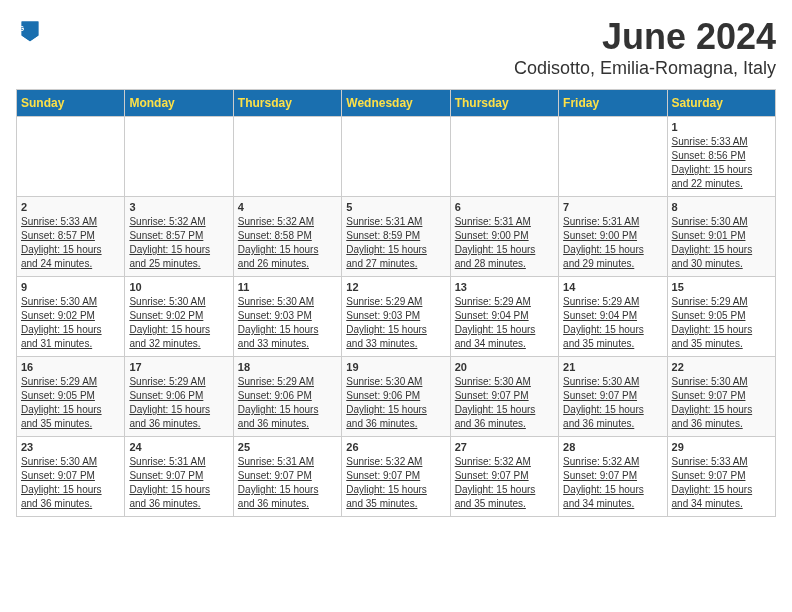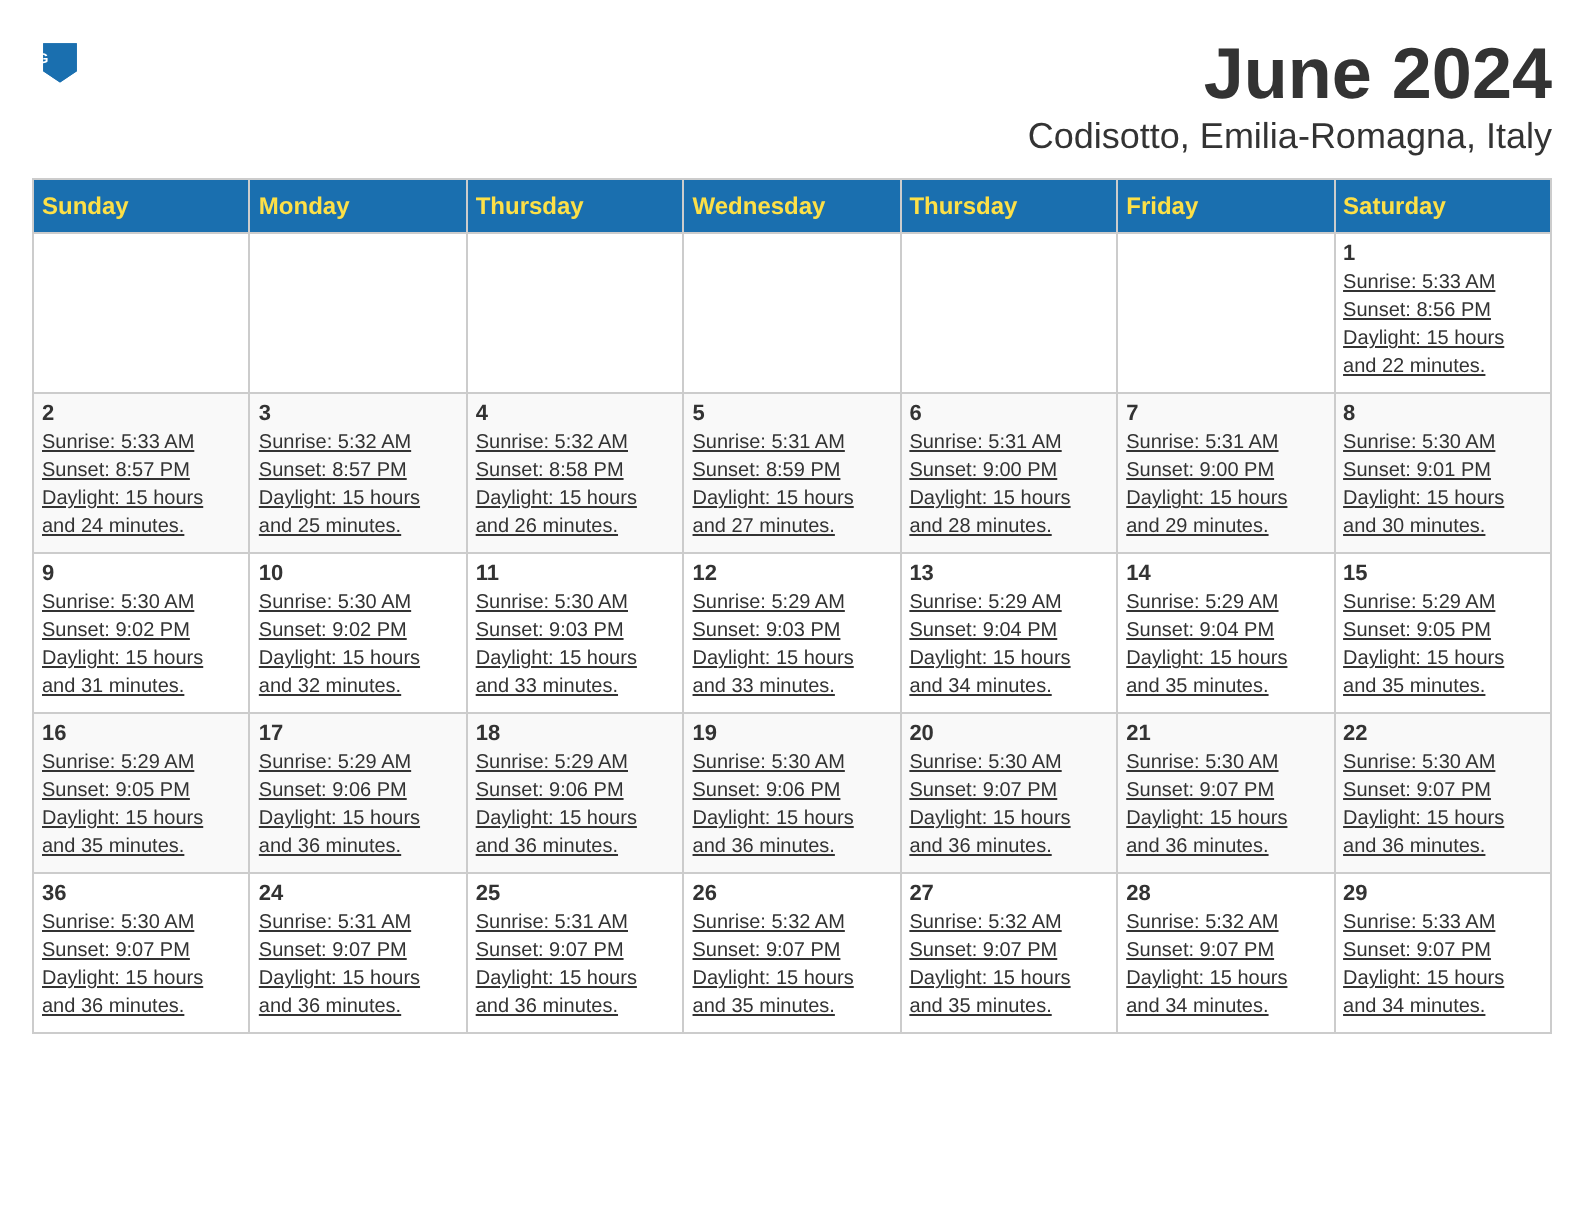"36" span.day-number { text: 36 -> 23 }
